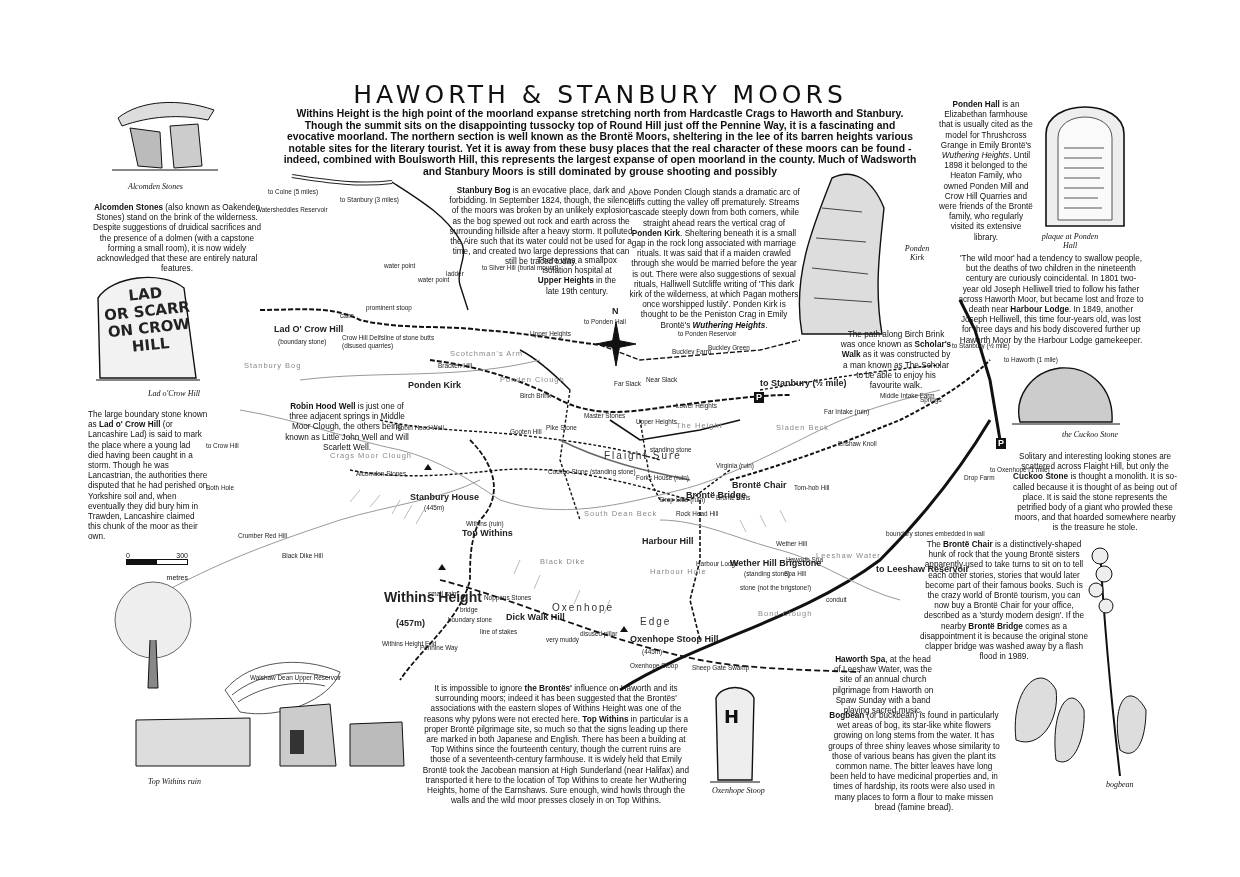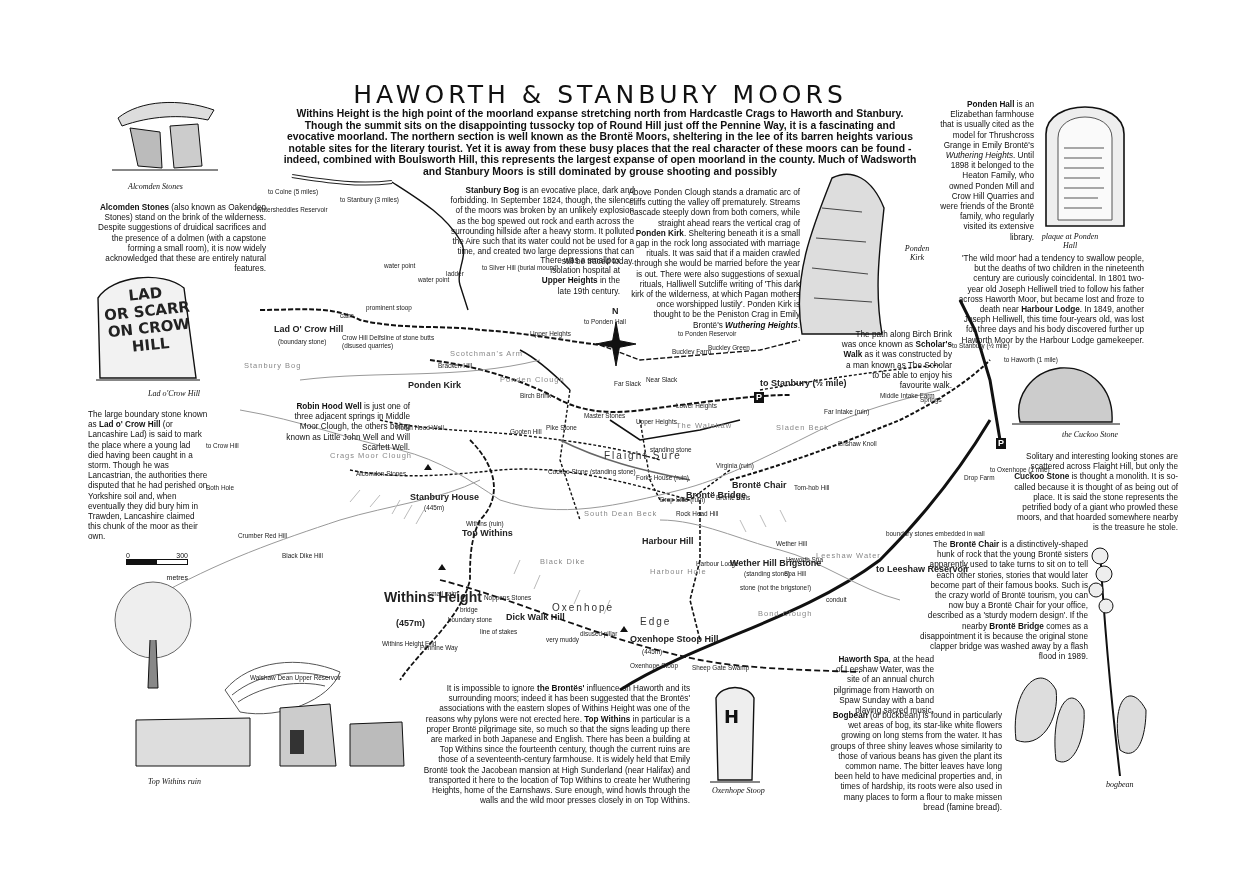"Ponden Hall is an Elizabethan" .note { text-align: right -> center }
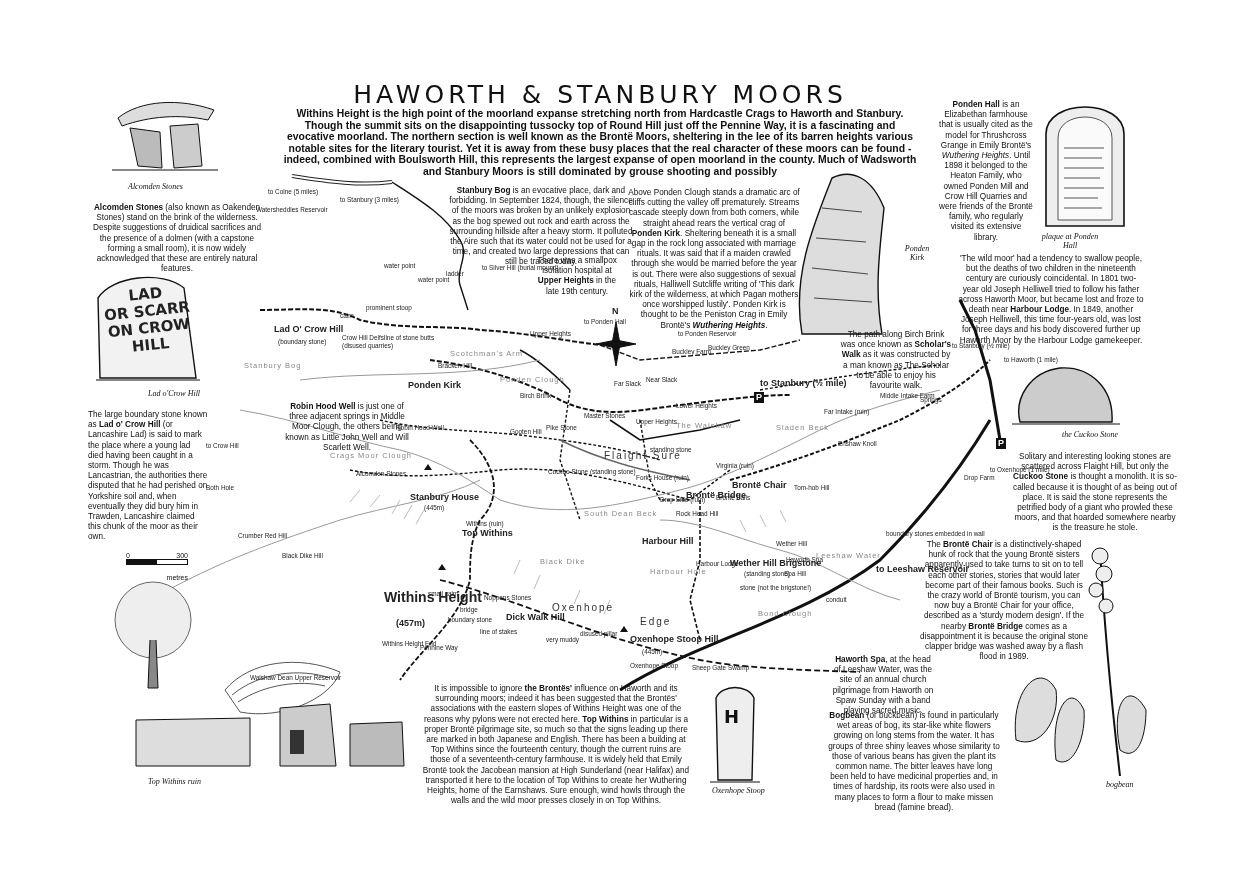"The Walshaw" div.lbl { text: Walshaw -> Height }
